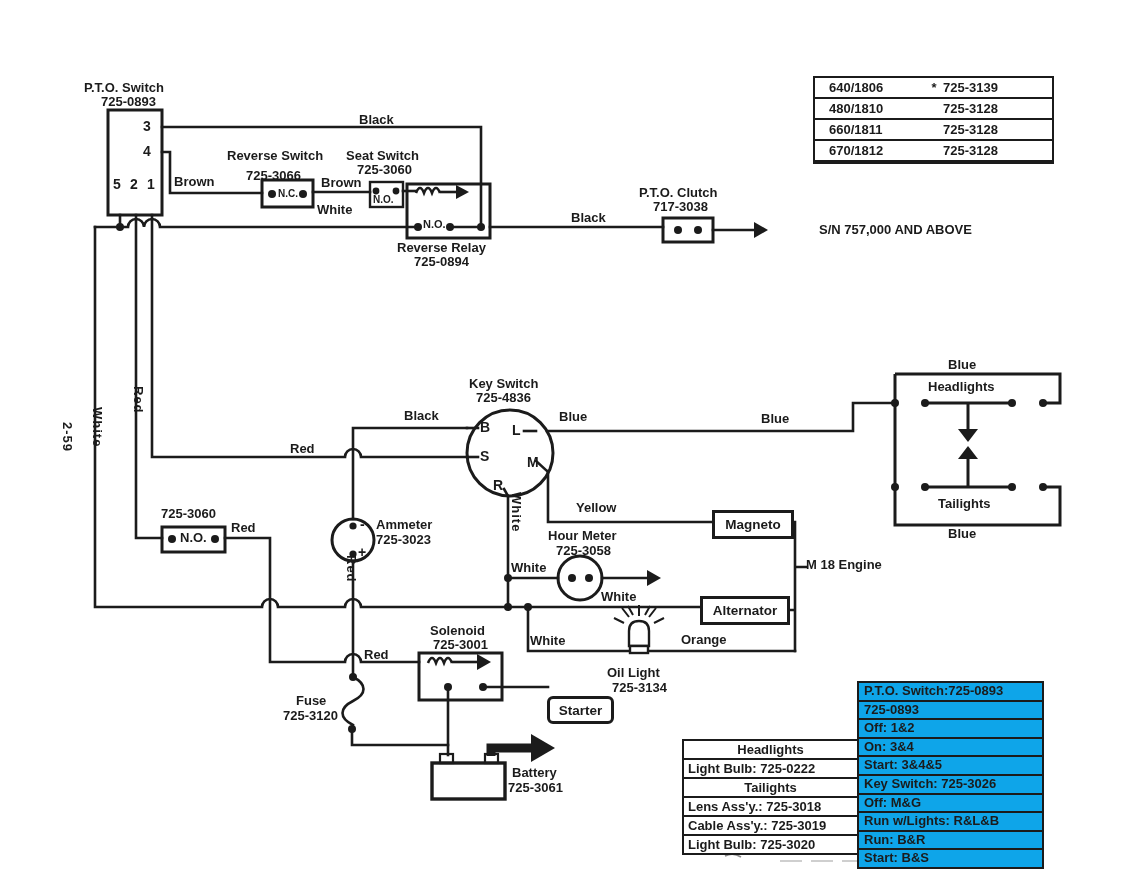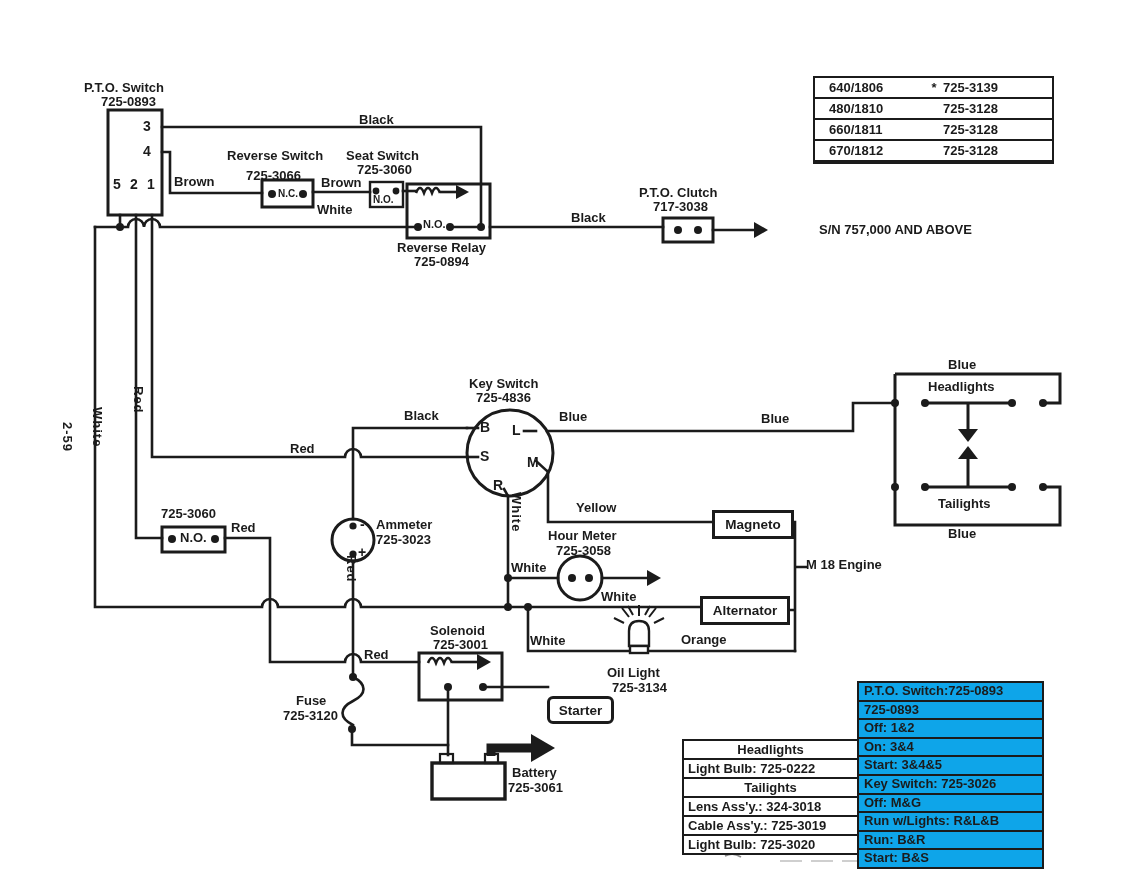"Lens Ass'y.: 324-3018" div.lt-row { text: 324-3018 -> 725-3018 }
